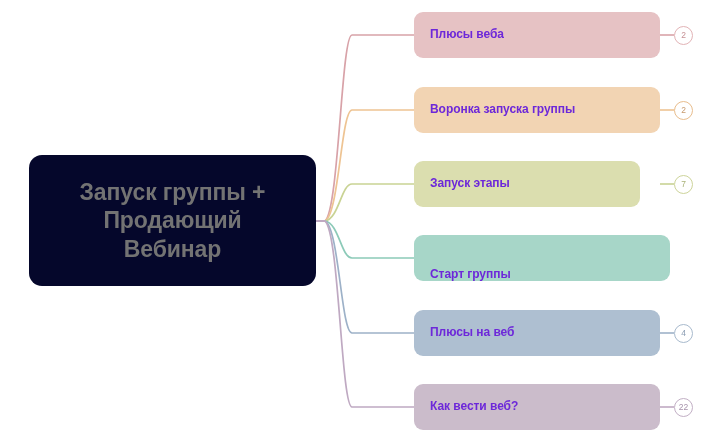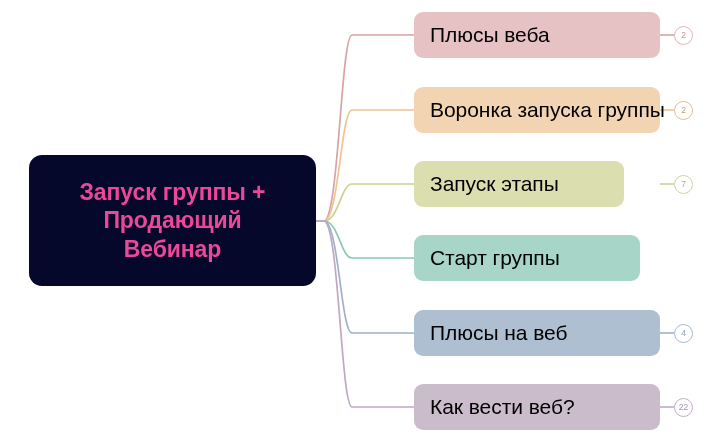"Плюсы веба" .branch-label { color: #000000 -> #6d28d9; font-size: 21px -> 12px; font-weight: normal -> bold }
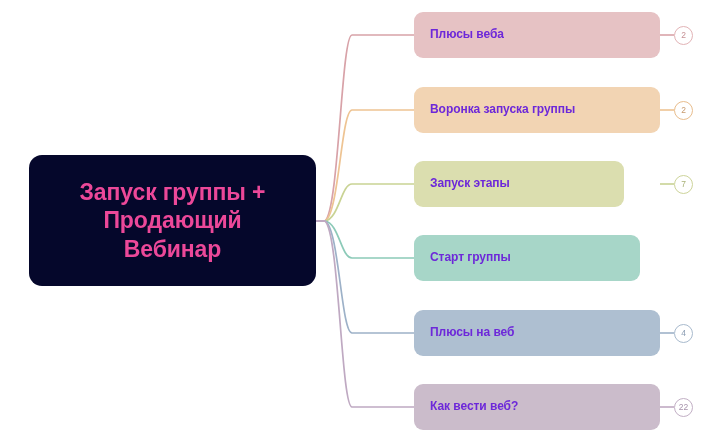"Запуск группы +" .center-label { color: #ec4899 -> #737373 }
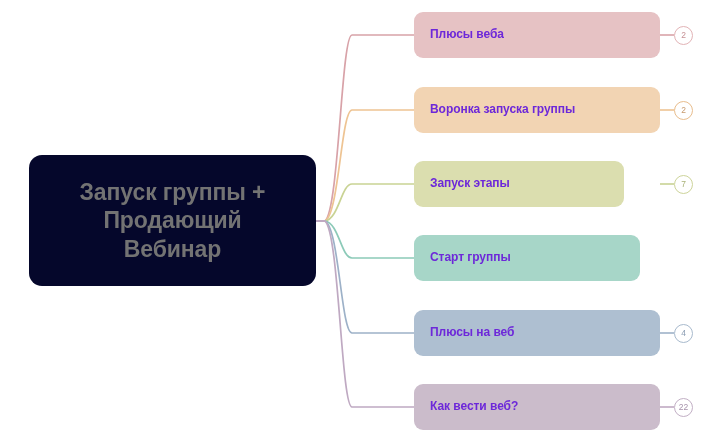"Запуск этапы" div.branch { width: 210px -> 226px }
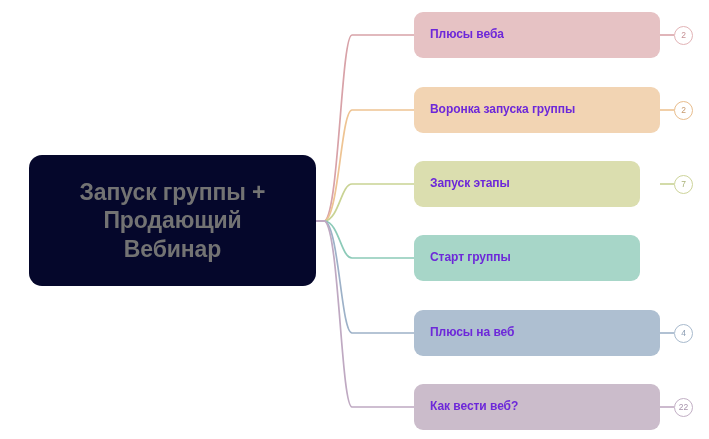"Старт группы" div.branch { align-items: none -> flex-end; width: 226px -> 256px }
